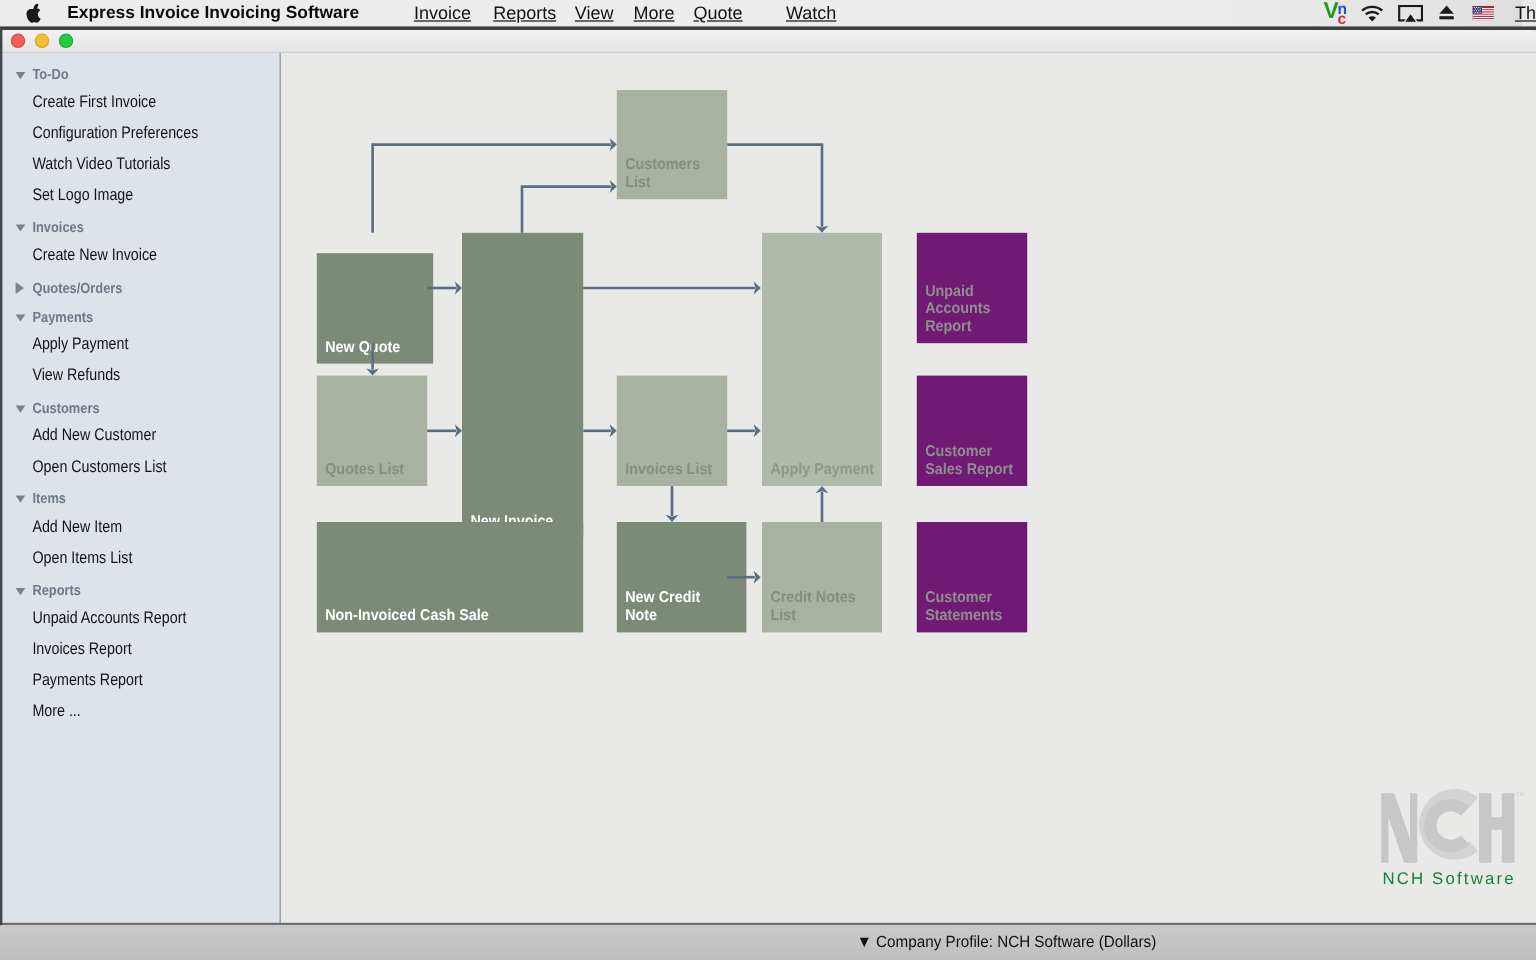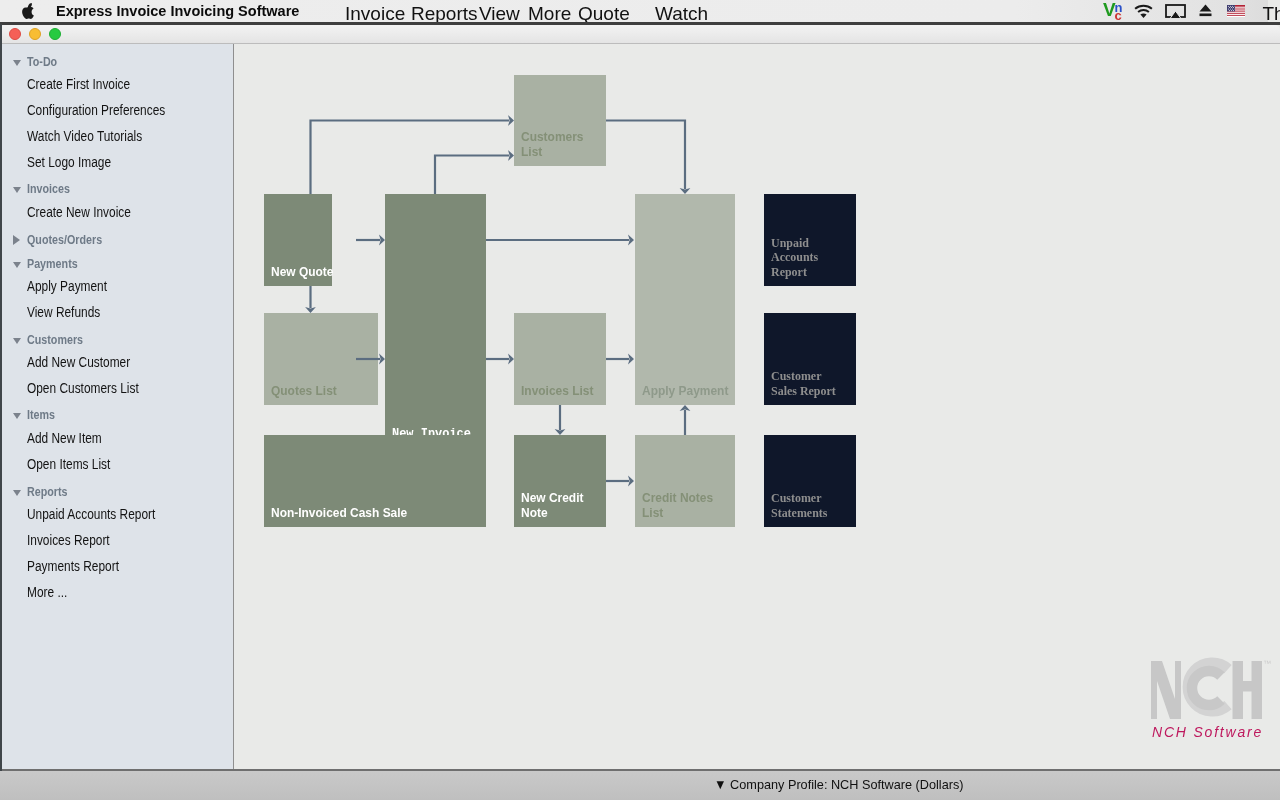"Invoice" .menuitem { font-size: 19px -> 15px; text-decoration: none -> underline }
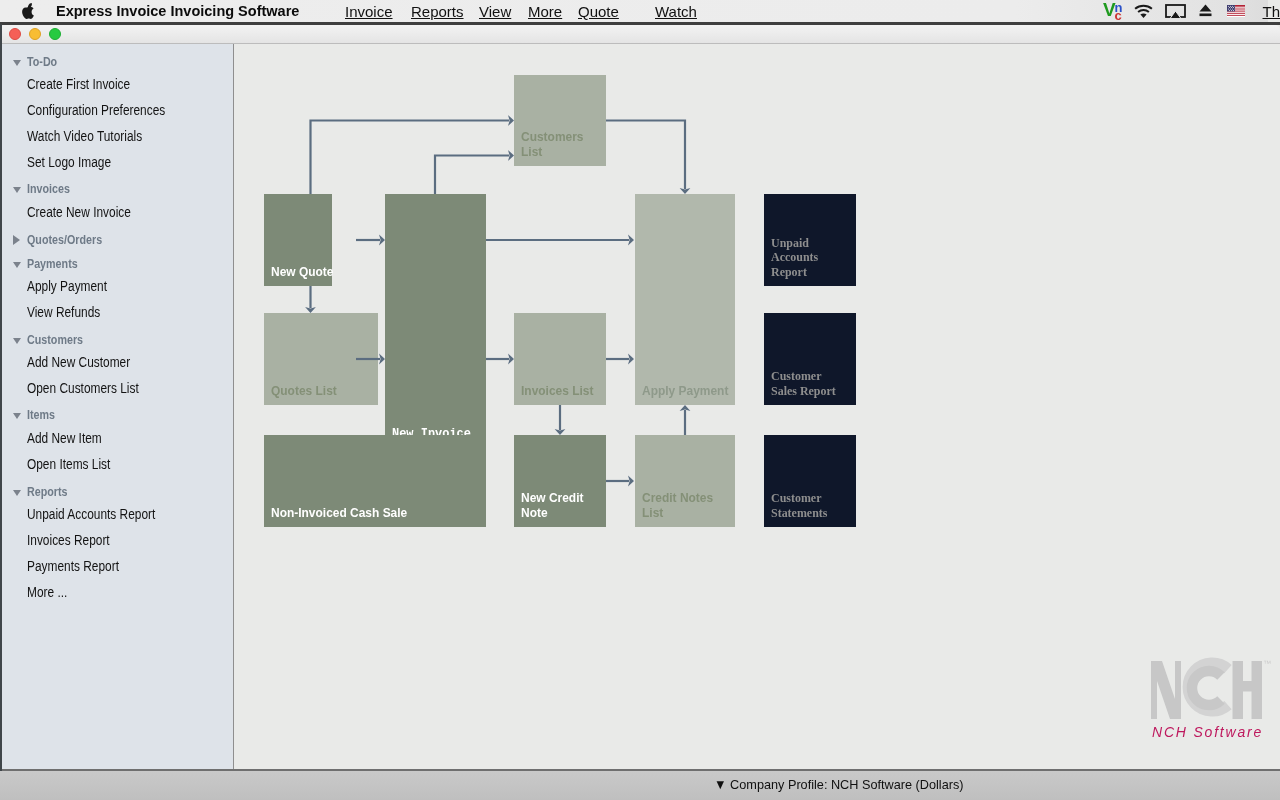"Unpaid" .grey { background: #0f172a -> #701a75; font-family: Liberation Serif, serif -> none }
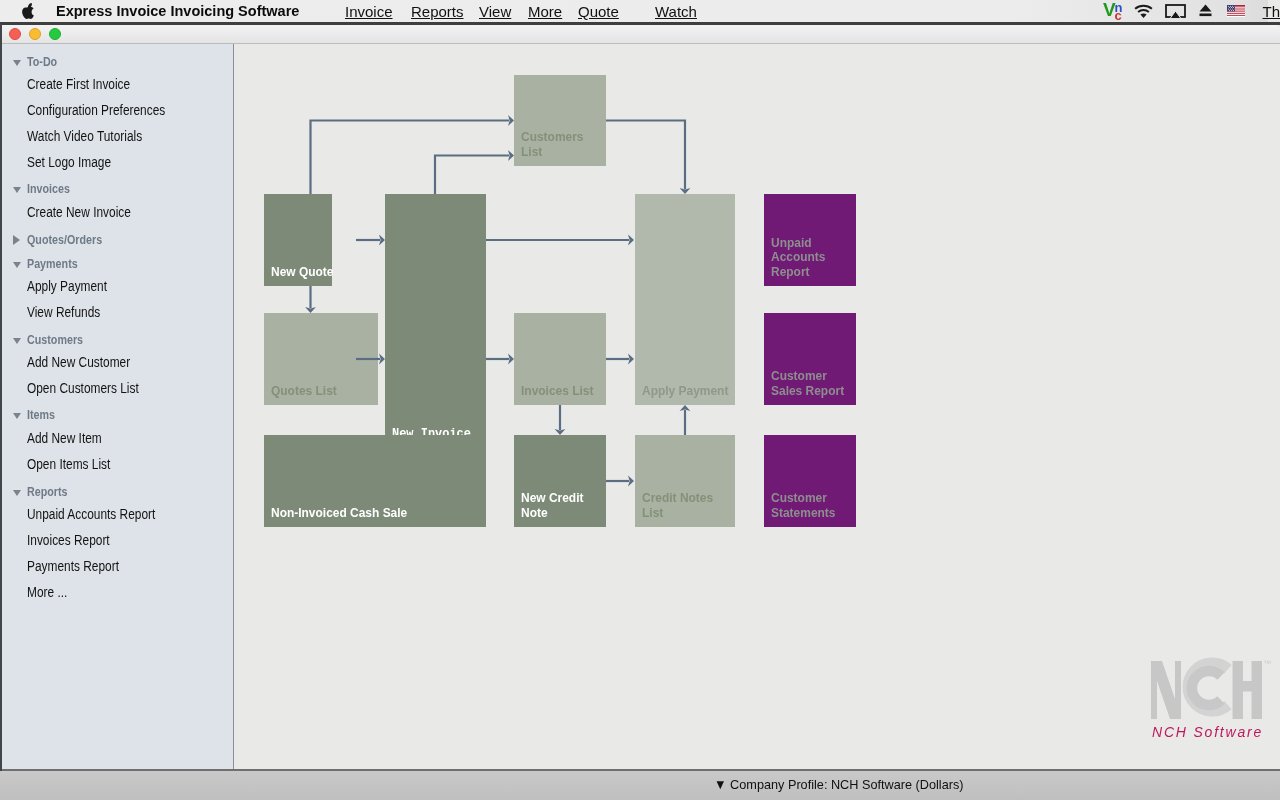"New Quote" div.fbox { top: 194px -> 211px; width: 68px -> 97px }
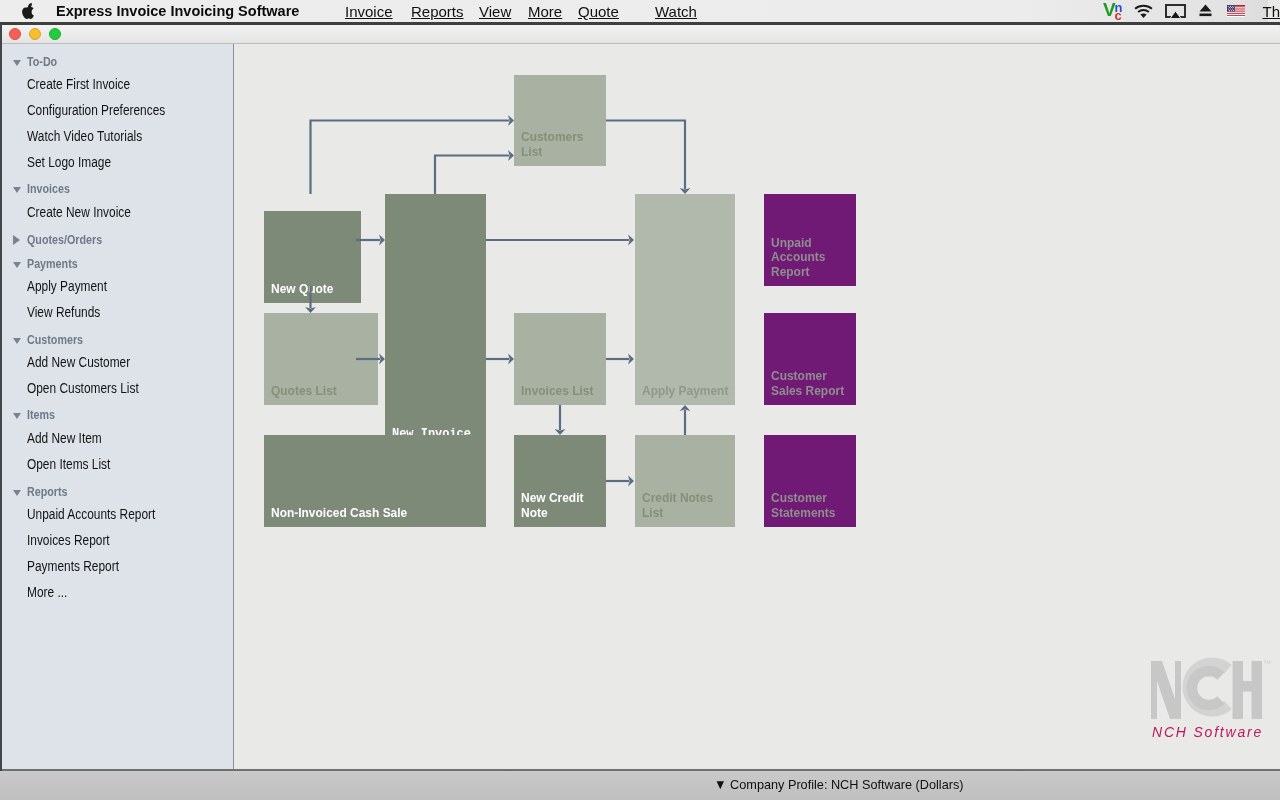"Quotes List" div.fbox { width: 114px -> 92px }
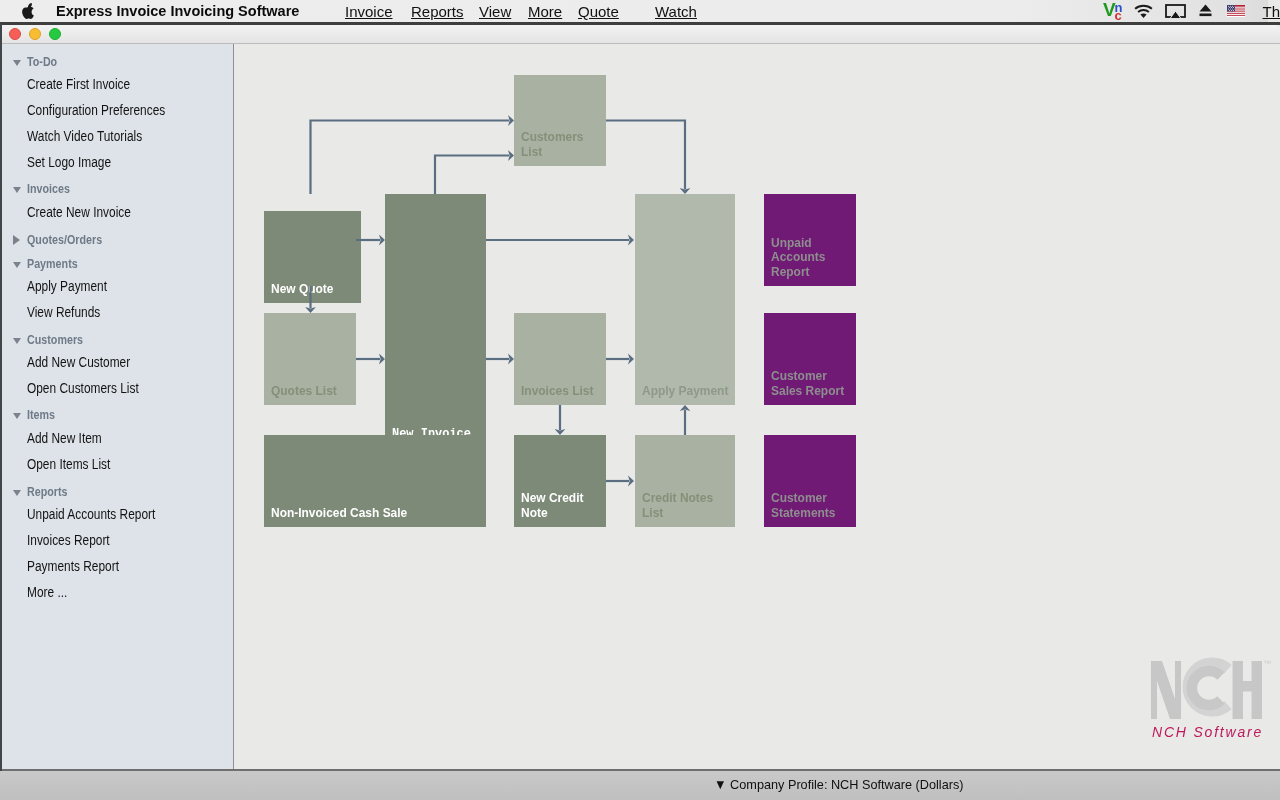"New Invoice" div.fbox { font-family: Liberation Mono, monospace -> none }
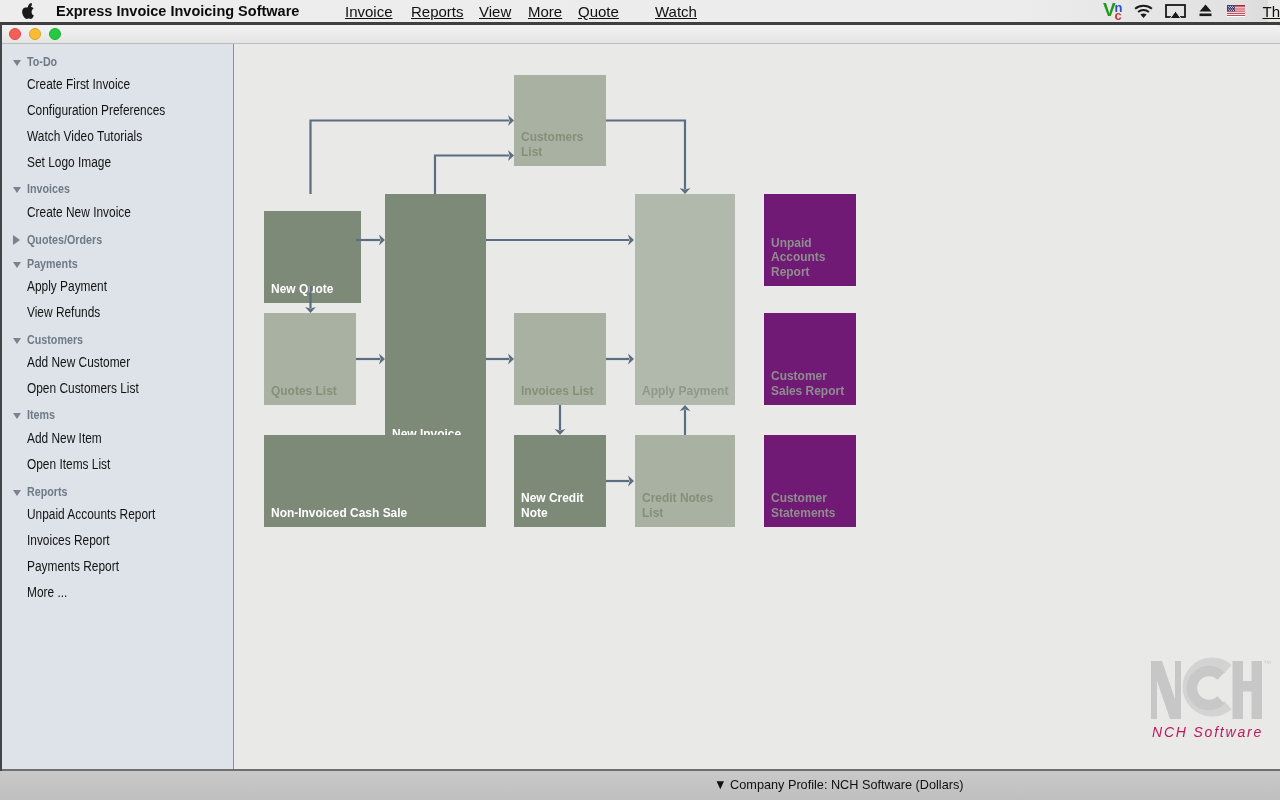"New Credit" div.fbox { width: 92px -> 108px }
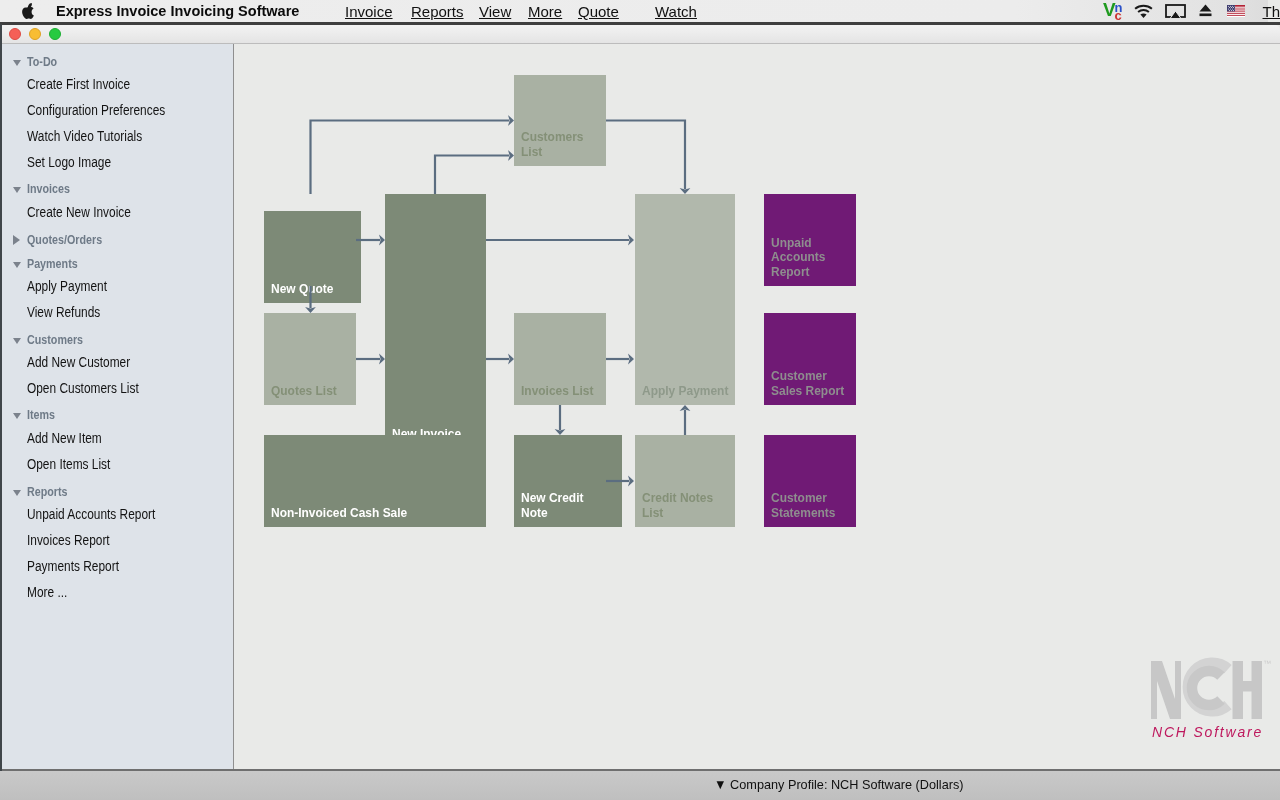"NCH Software" #wm-text { color: #be185d -> #15803d; font-style: italic -> none }
